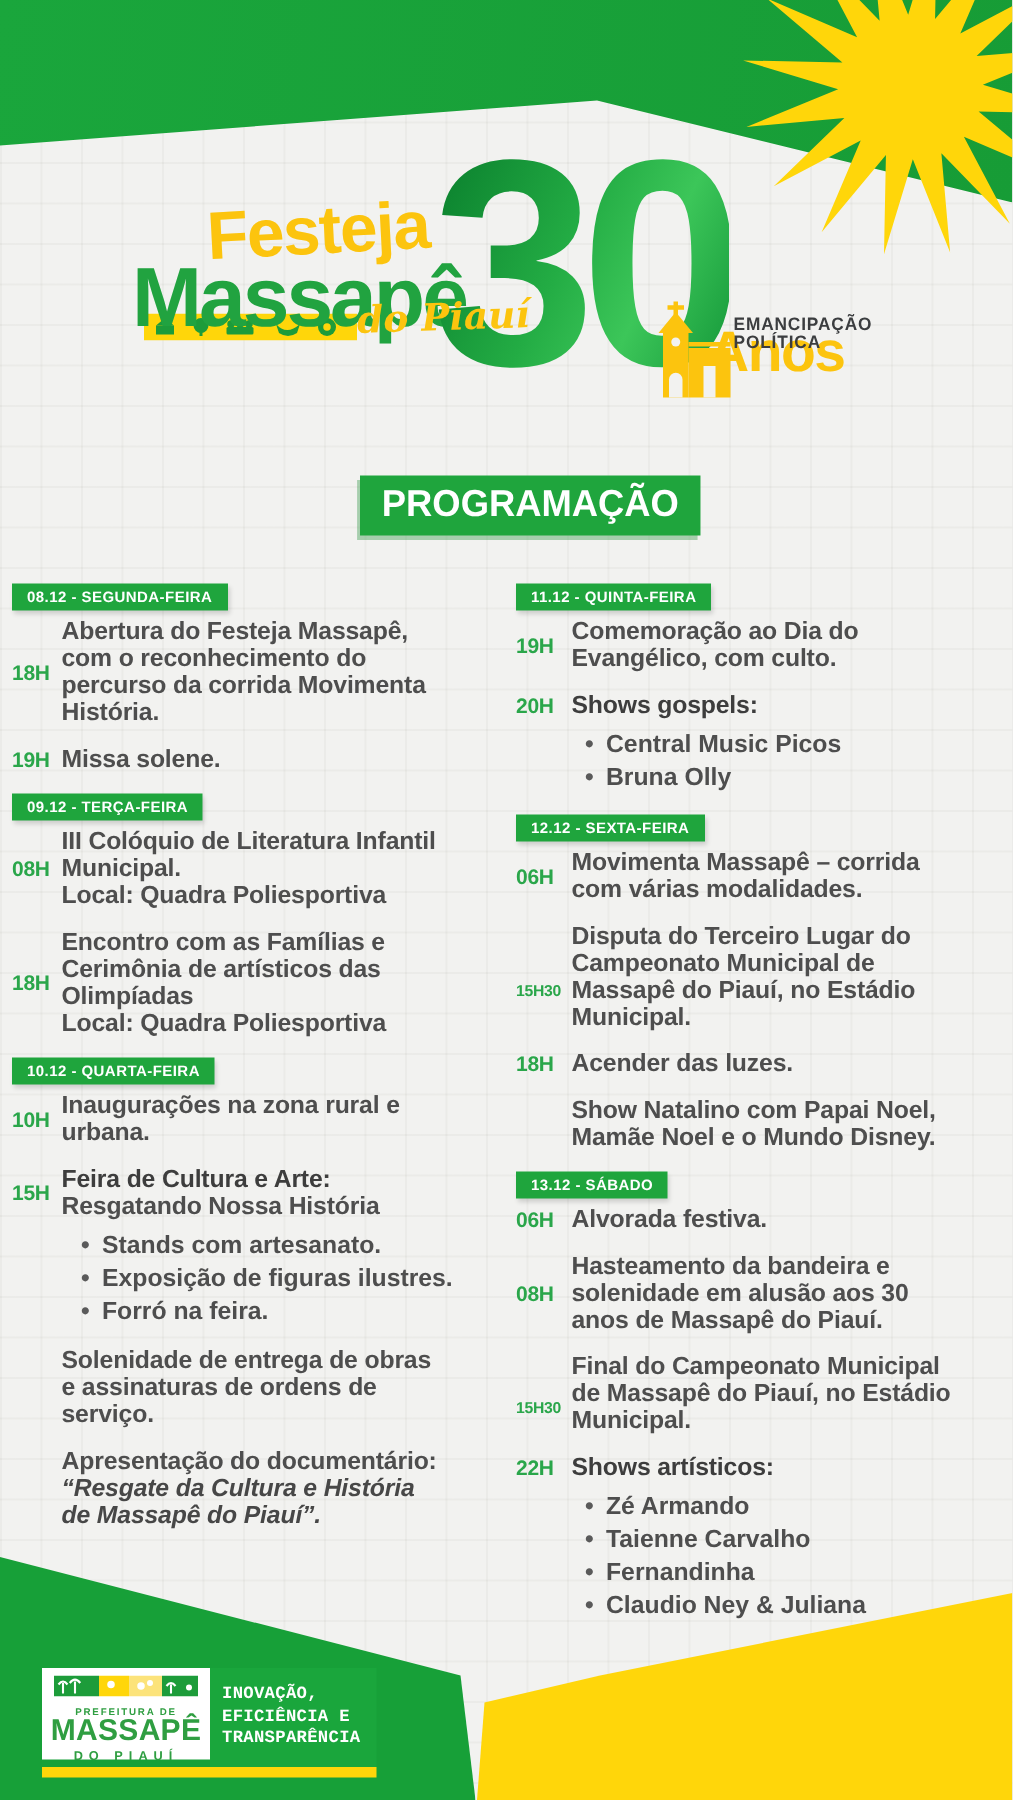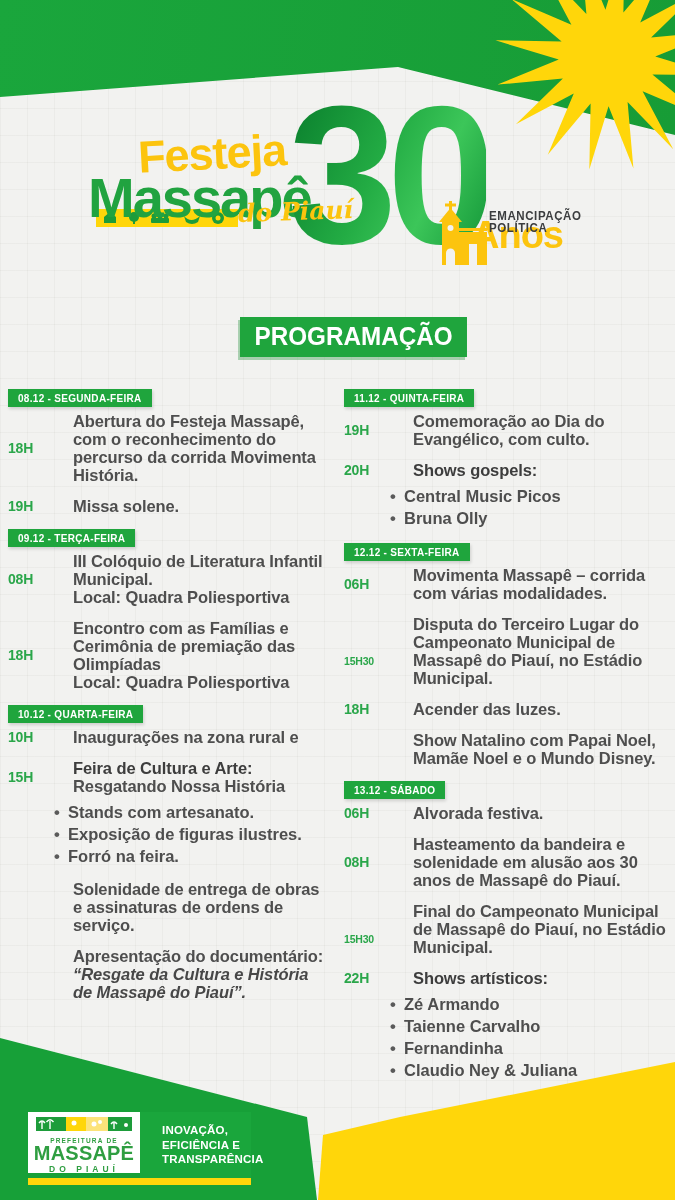"Abertura do Festeja Massapê," .line { margin-left: 32px -> none }
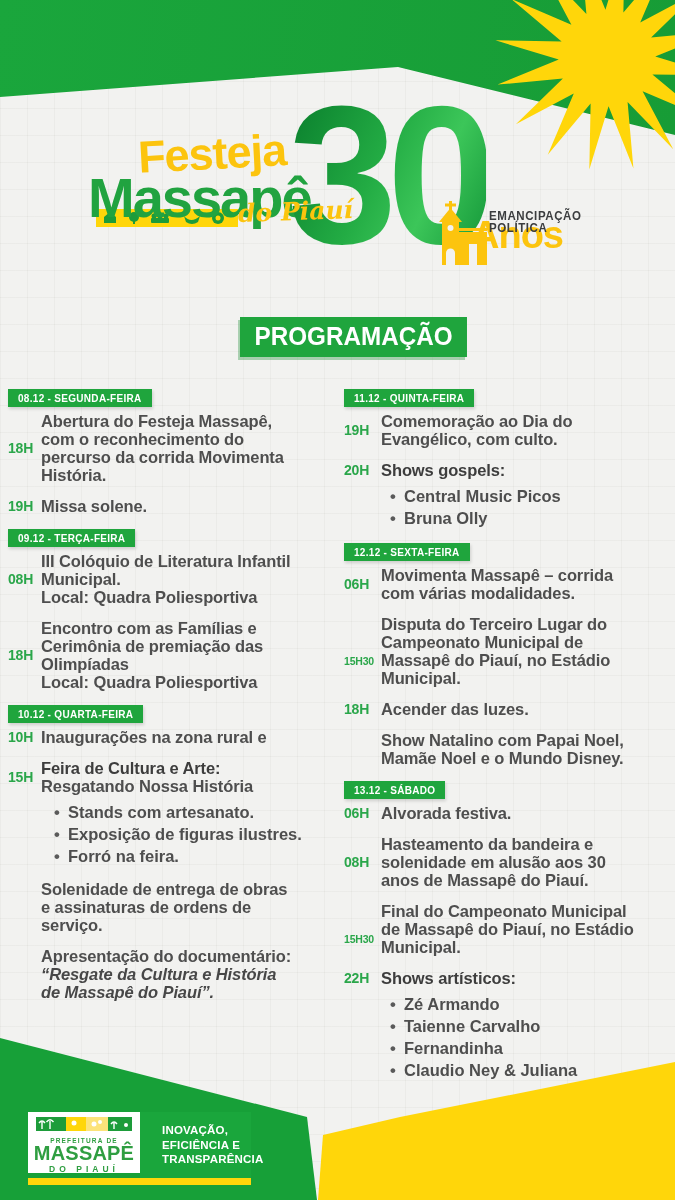"Cerimônia de premiação das" div.line { text: premiação -> artísticos }
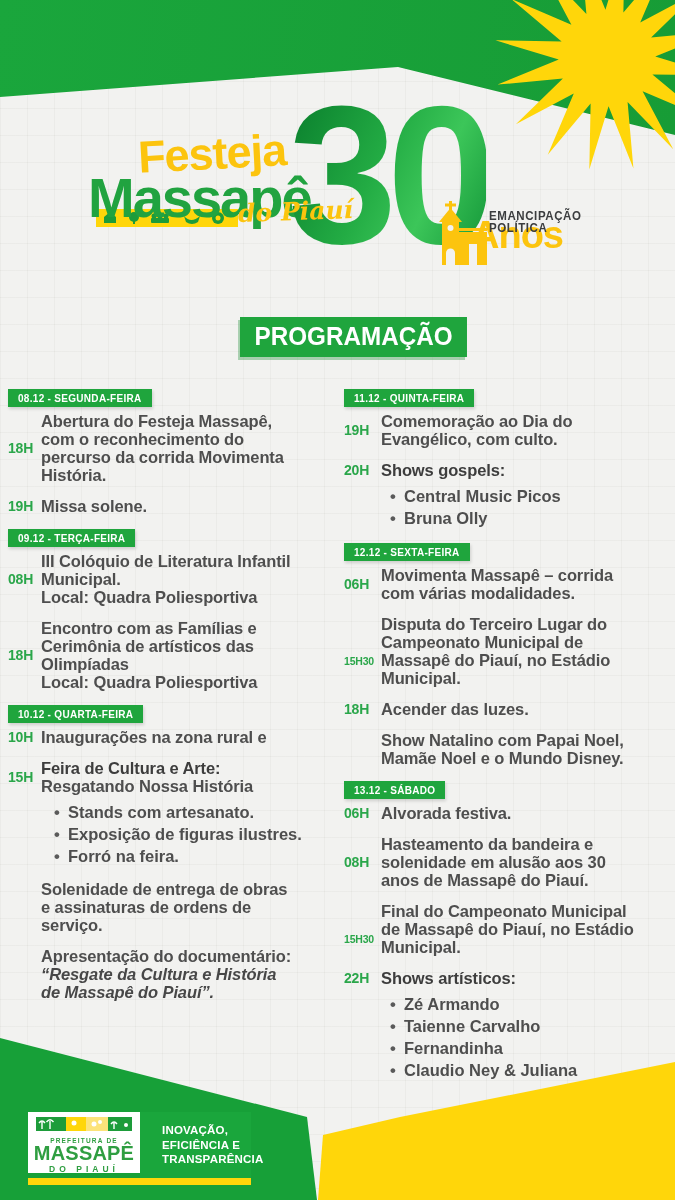"urbana." div.line { html: none -> <div>urbana.</div> }
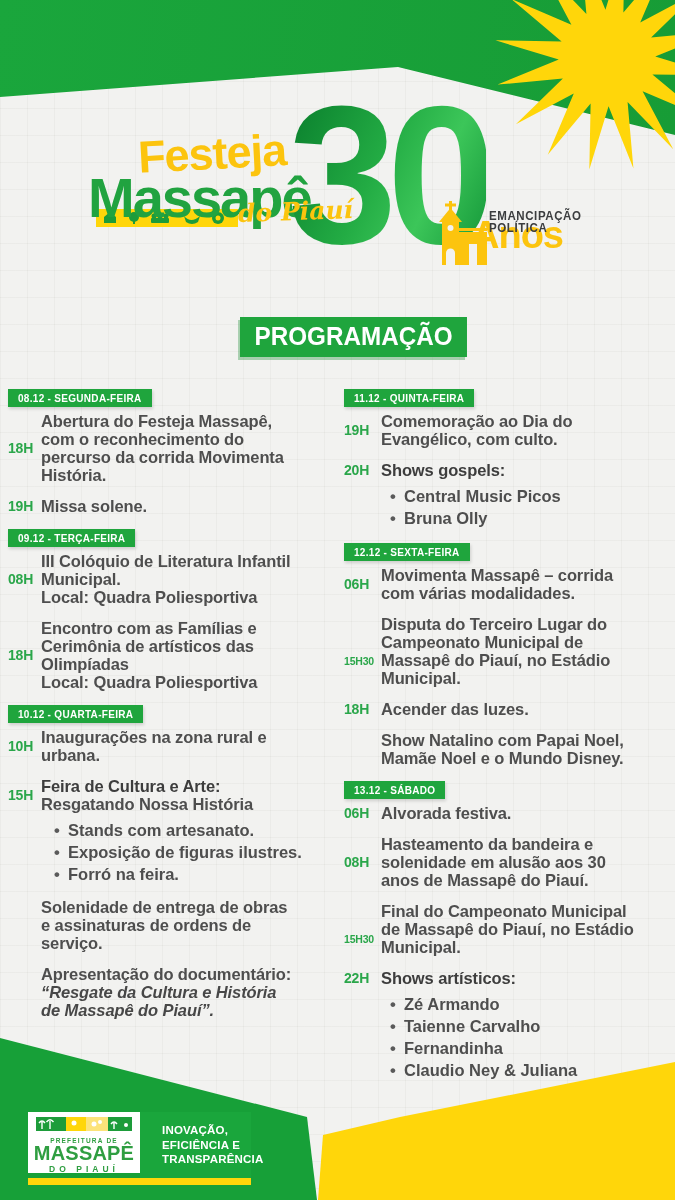"INOVAÇÃO," .slogan-panel { font-family: none -> Liberation Mono, monospace; padding: 11px 0 0 22px -> 11px 0 0 8px }
